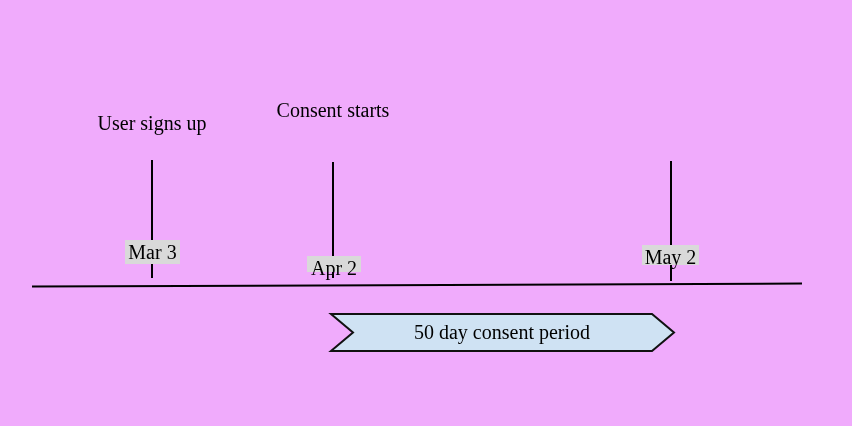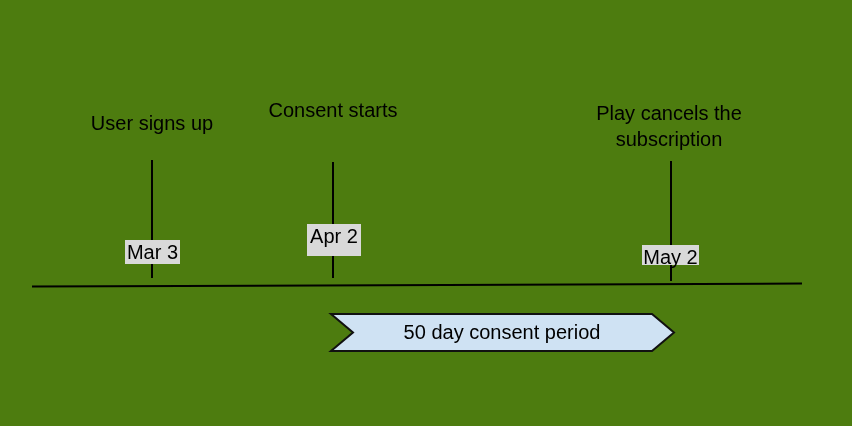"User signs up" .canvas { background: #4d7c0f -> #f0abfc; font-family: Liberation Sans, sans-serif -> Liberation Serif, serif }
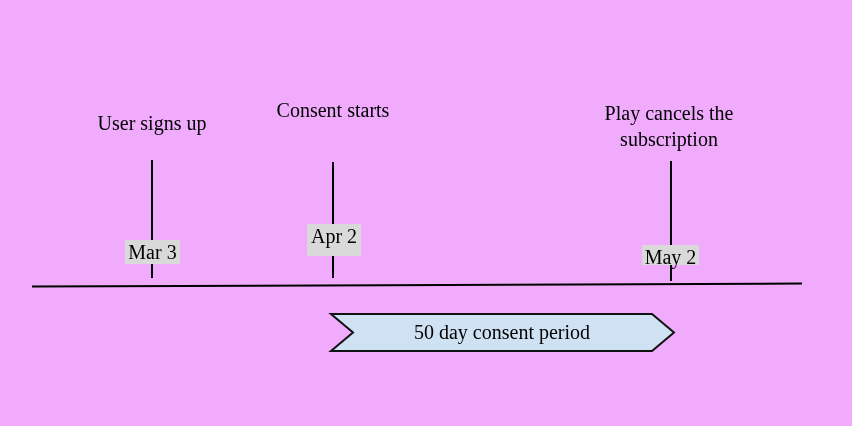"Play cancels the" div.event-title { html: <div> <div>Play cancels the</div> <div>subscription</div> </div> -> none }
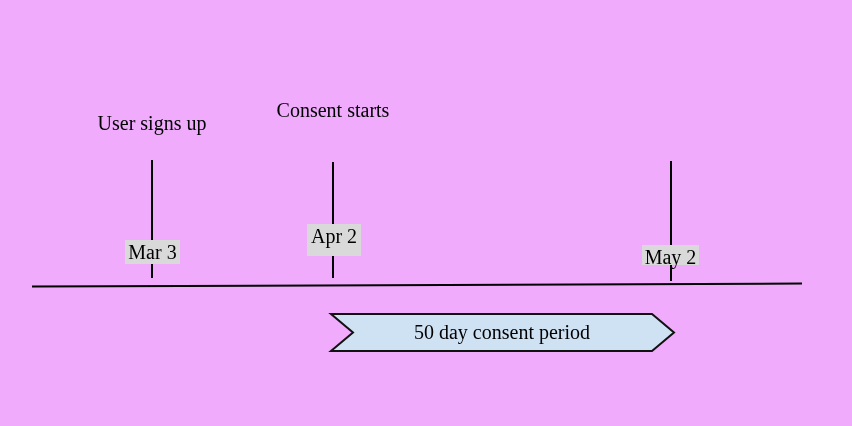"Apr 2" div.date-chip { height: 32px -> 16px; top: 224px -> 256px }
